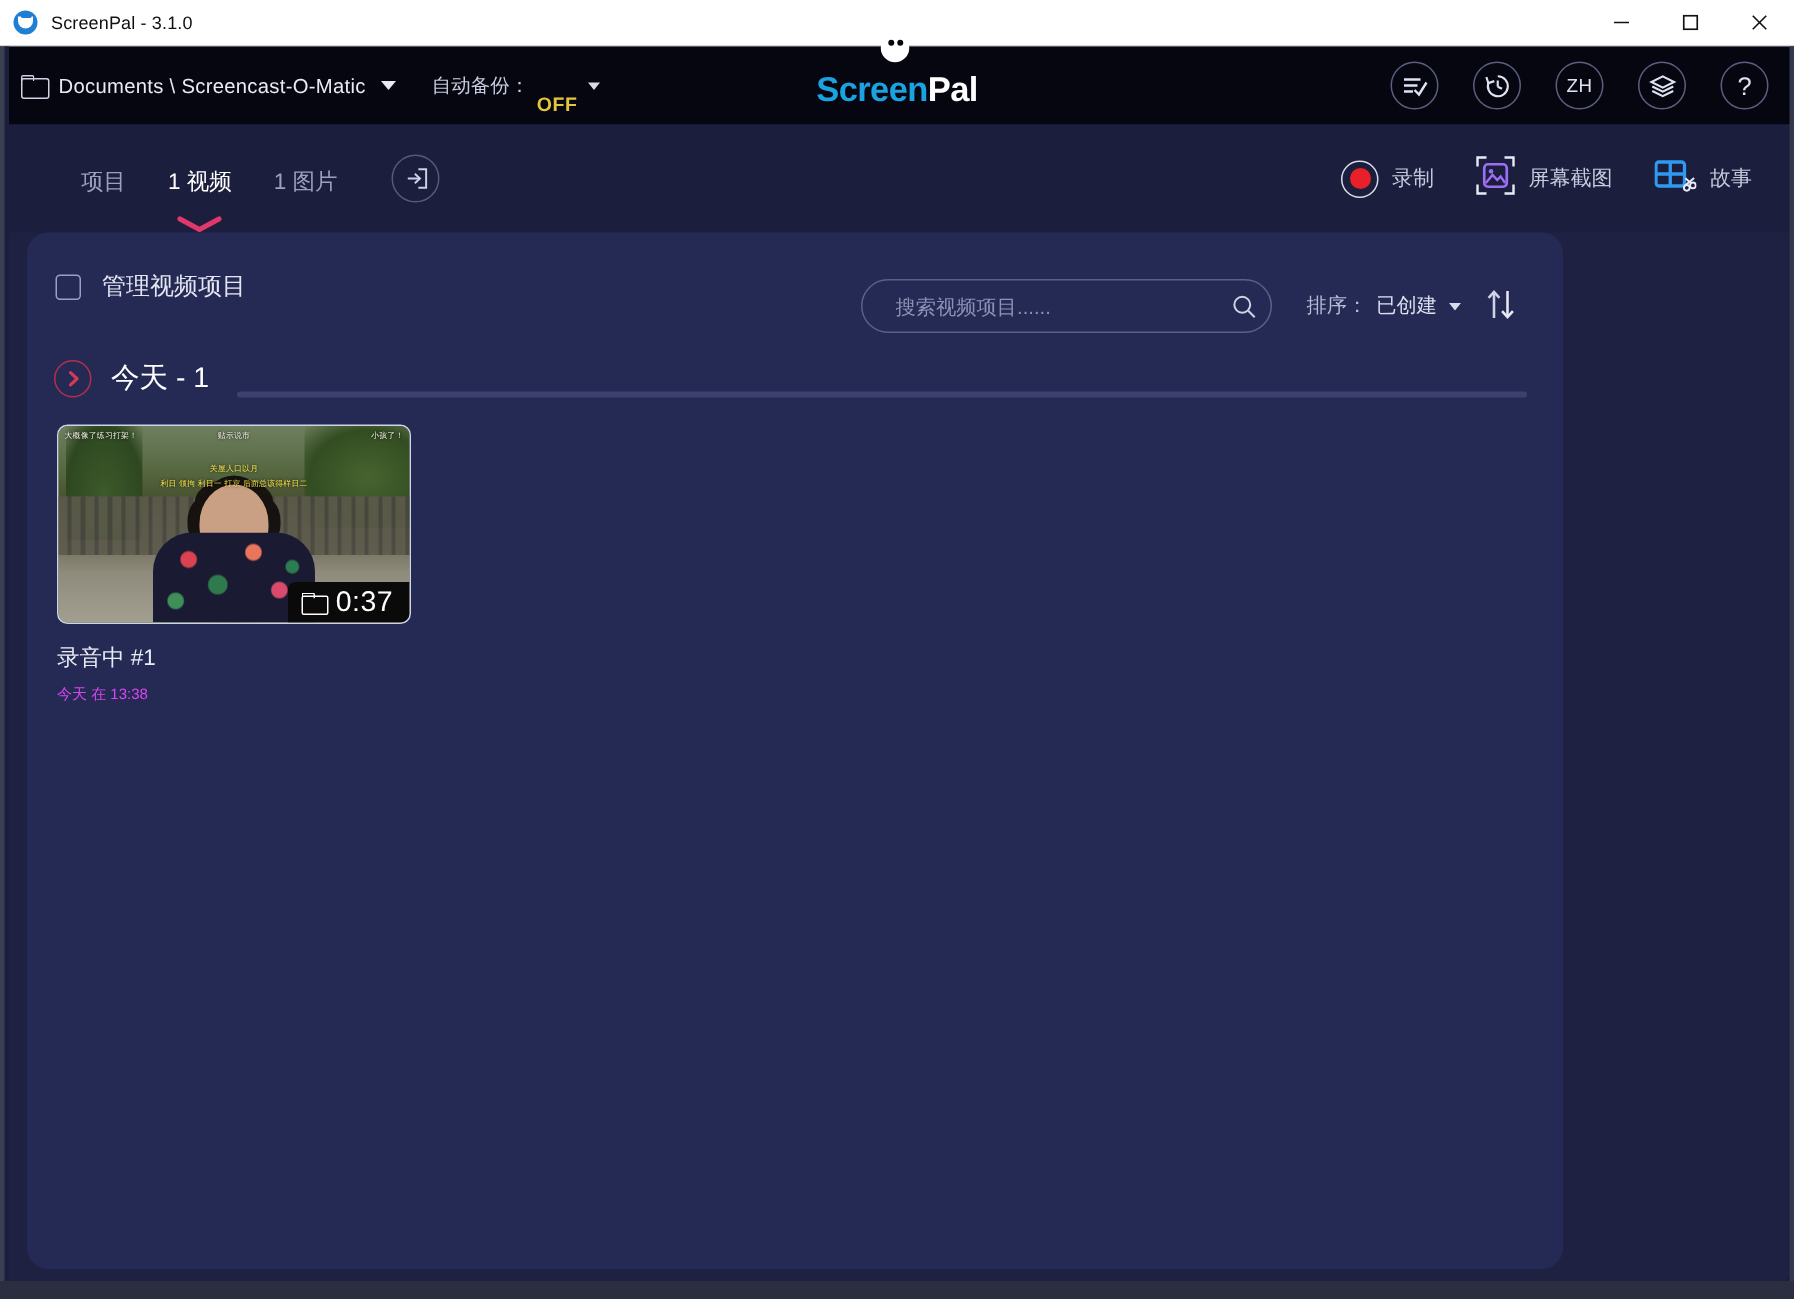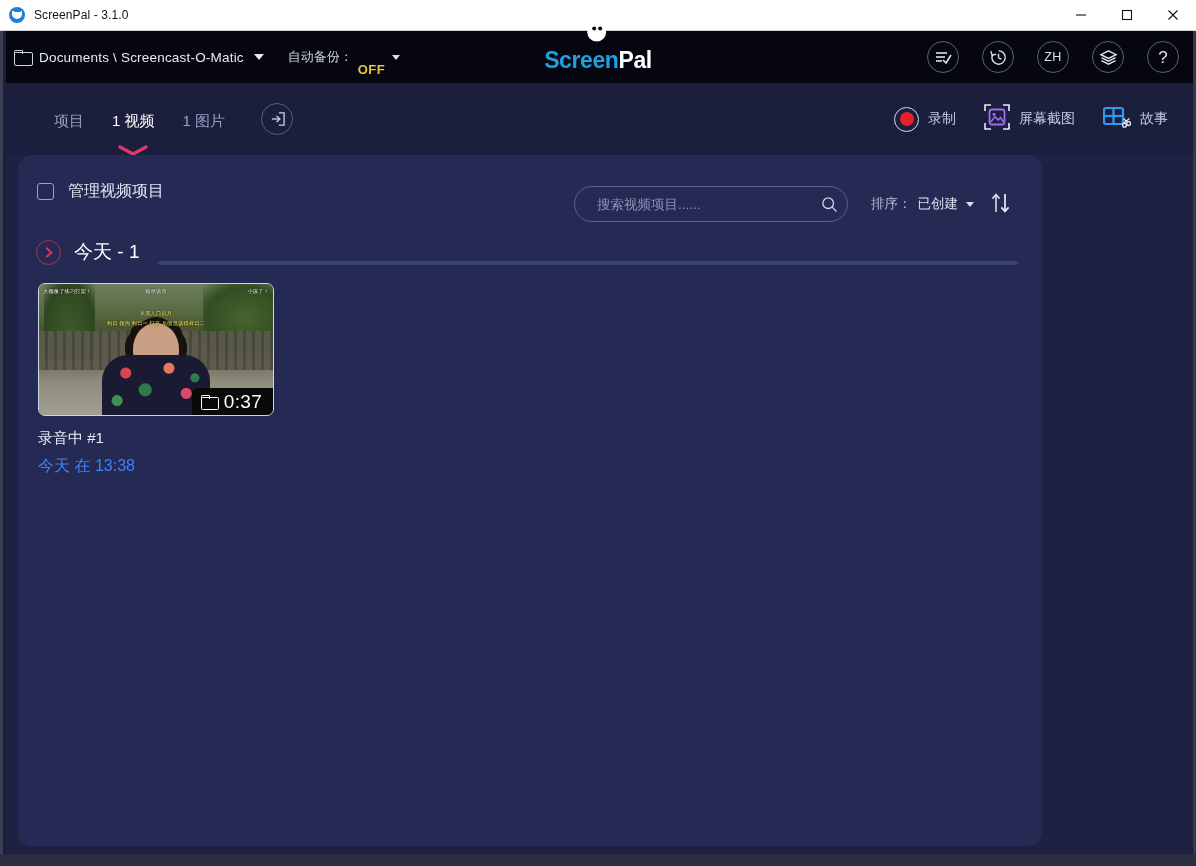"今天 在 13:38" .card-sub { color: #3b82f6 -> #d946ef; font-size: 16px -> 10px }
